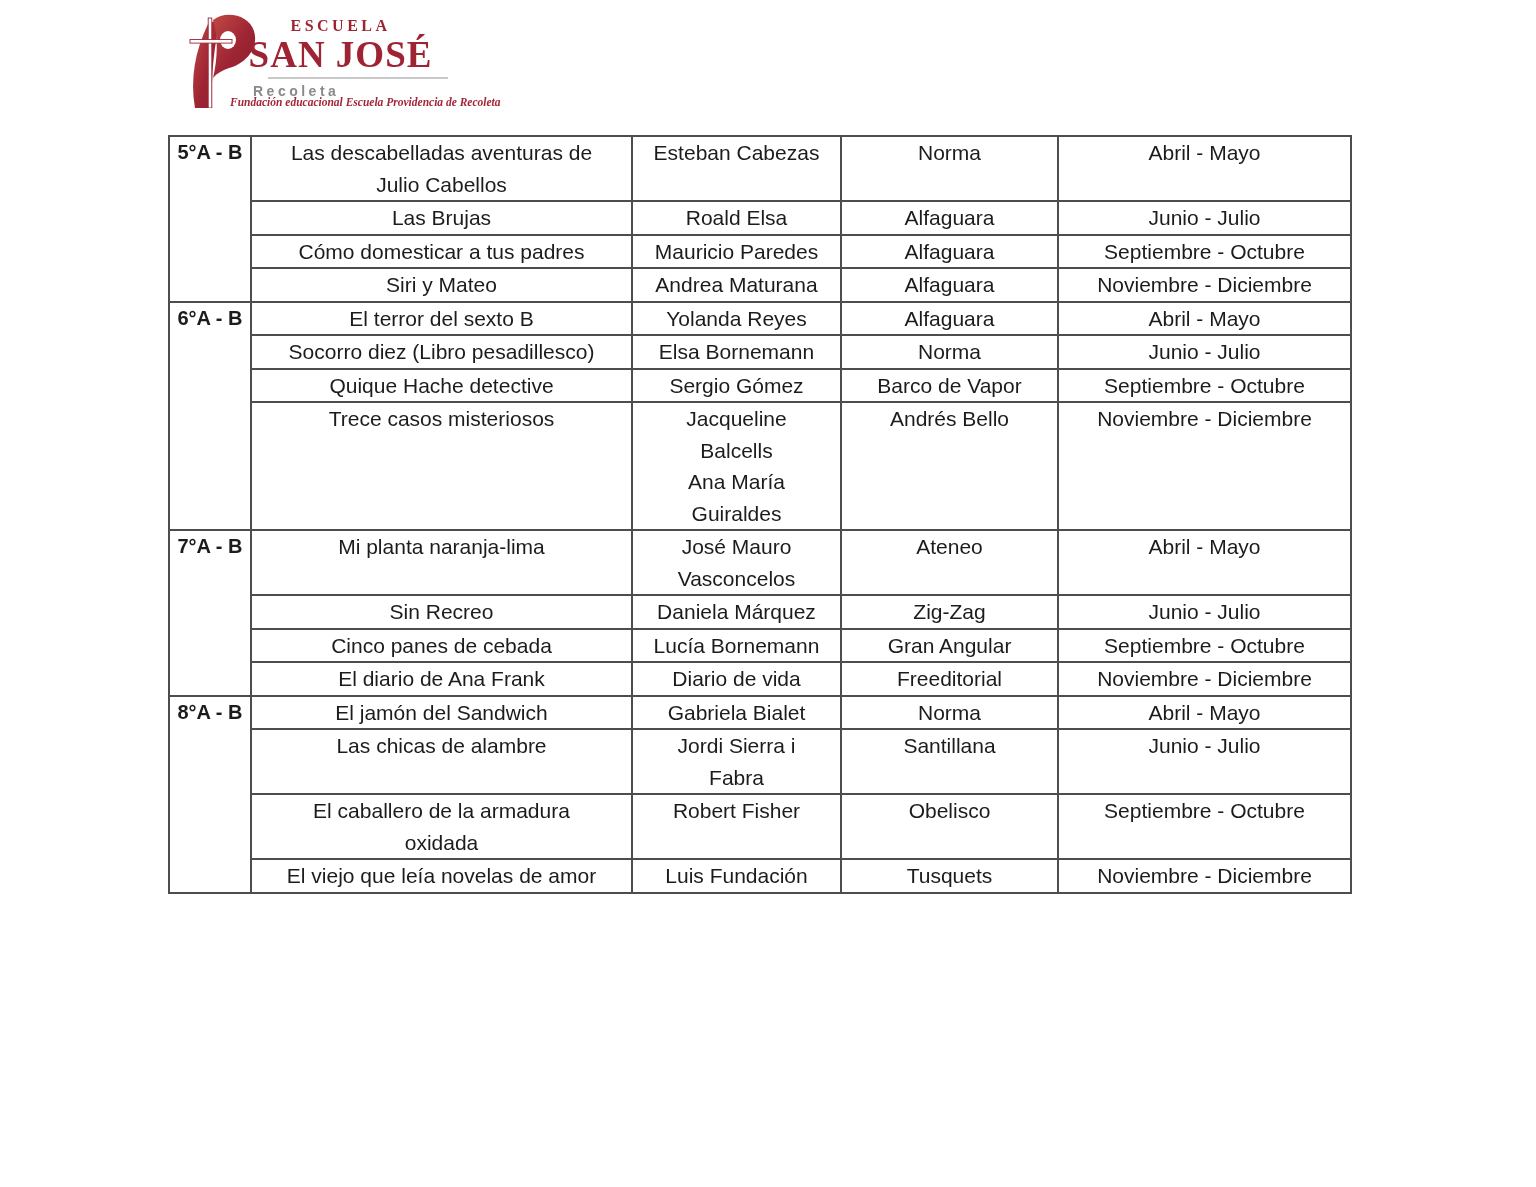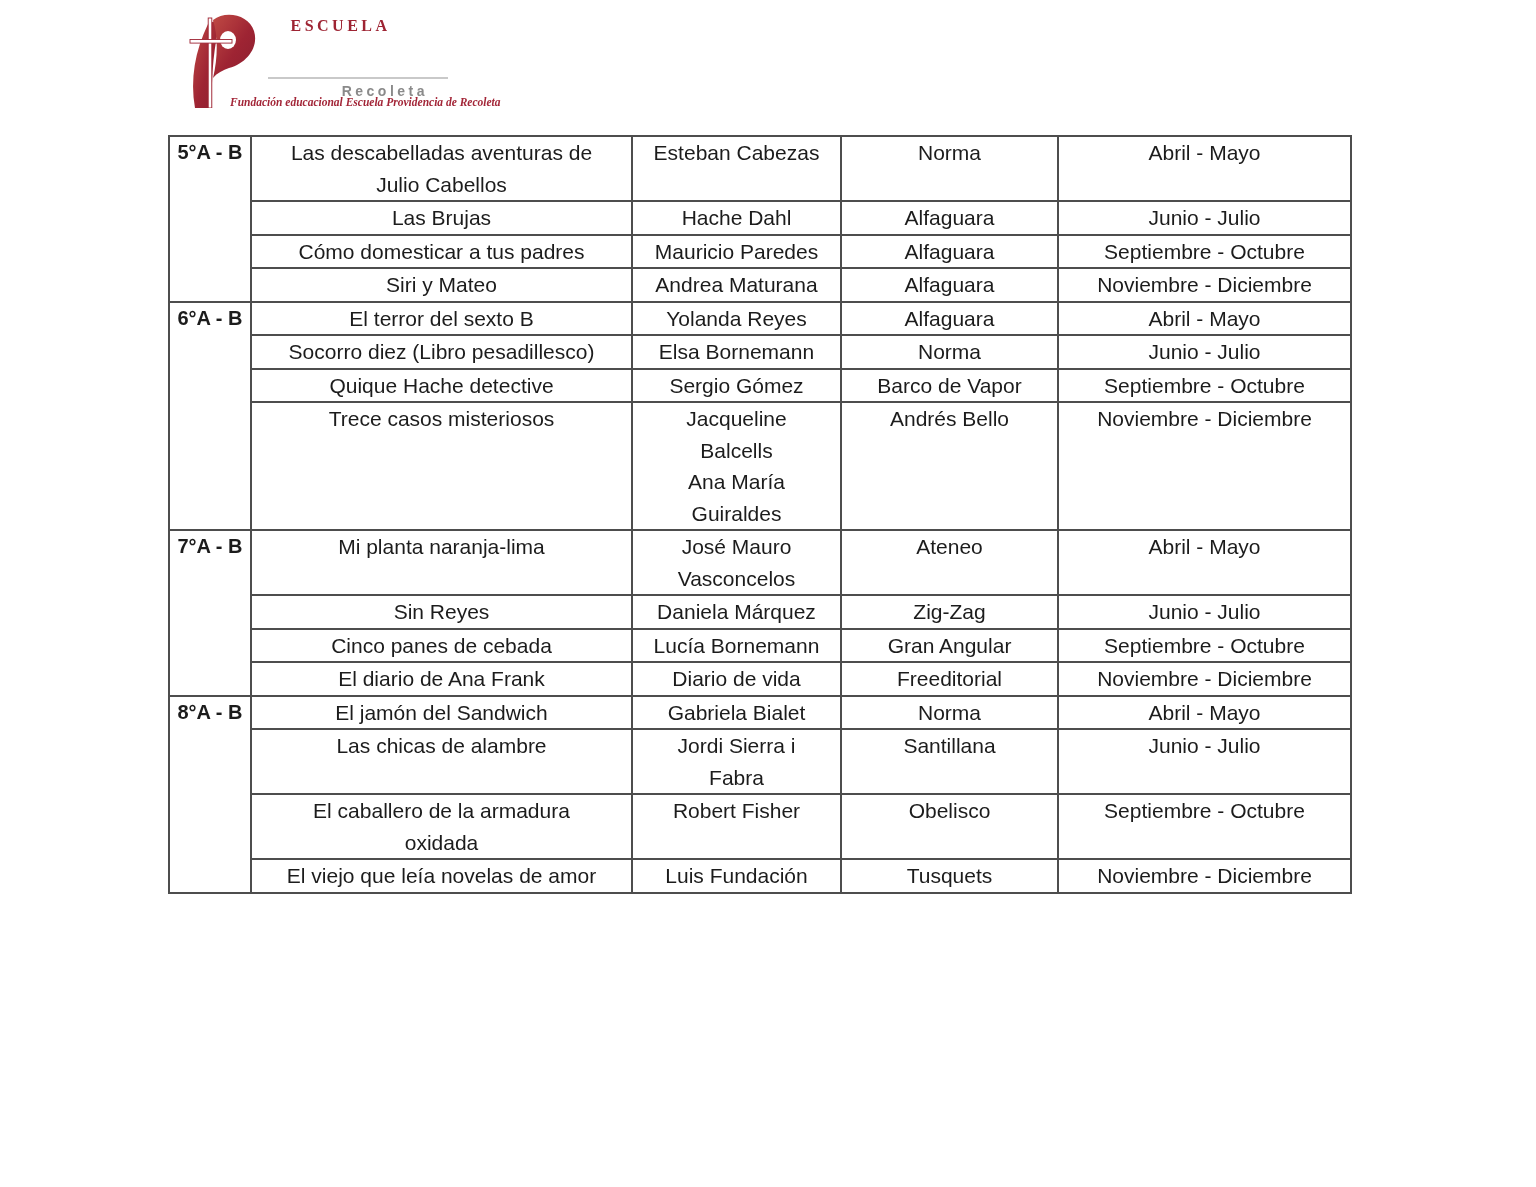"SAN JOSÉ" div.school-name { html: none -> <div>SAN JOSÉ</div> }
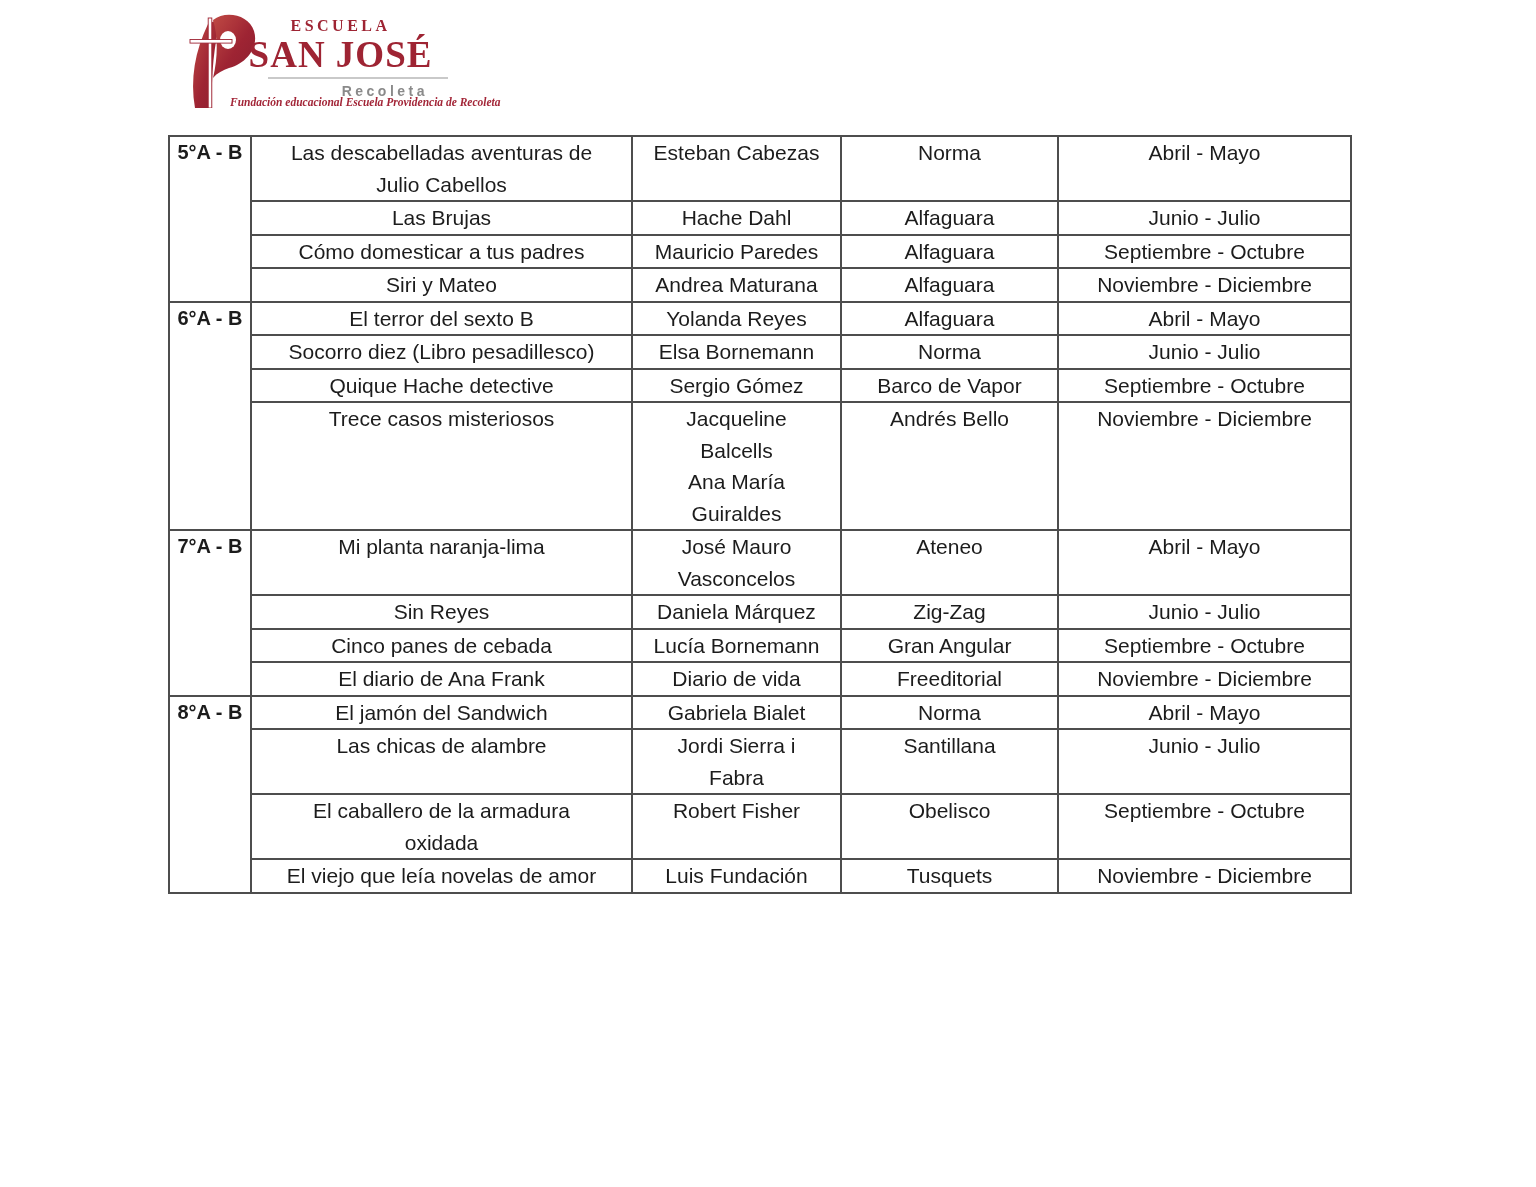"Recoleta" .logo .location { text-align: right -> left }
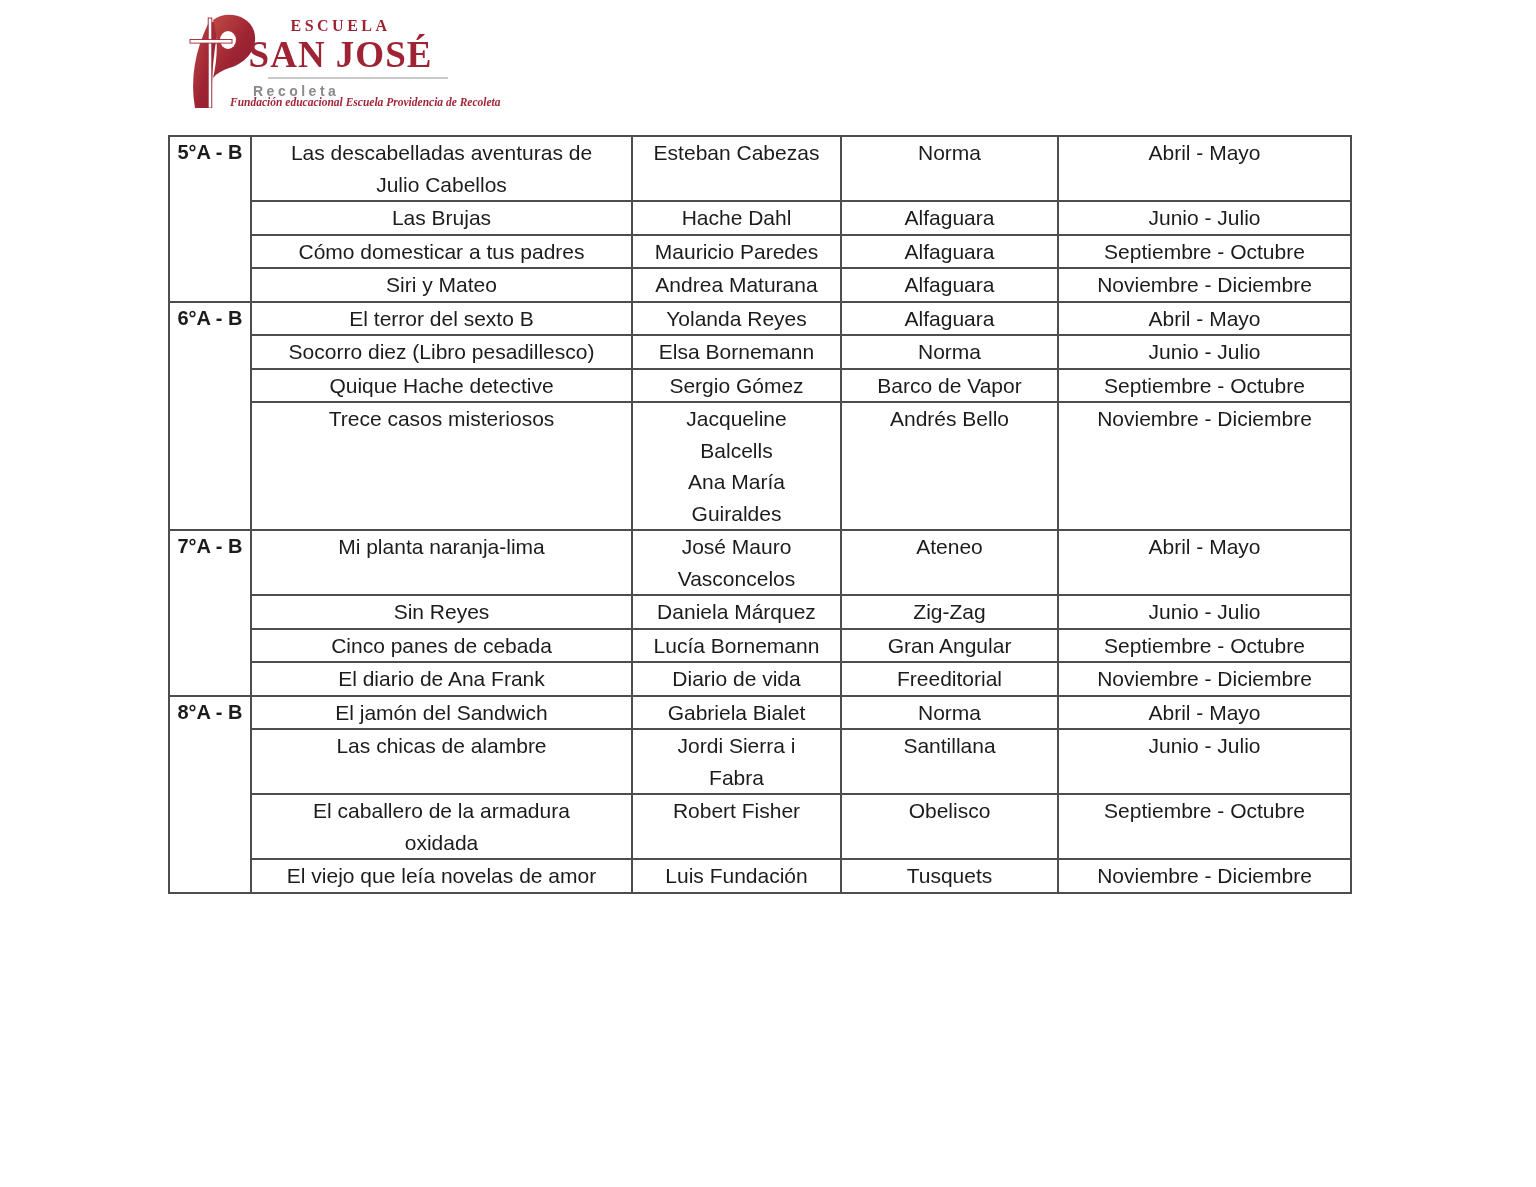"Hache Dahl" td { text: Hache Dahl -> Roald Elsa }
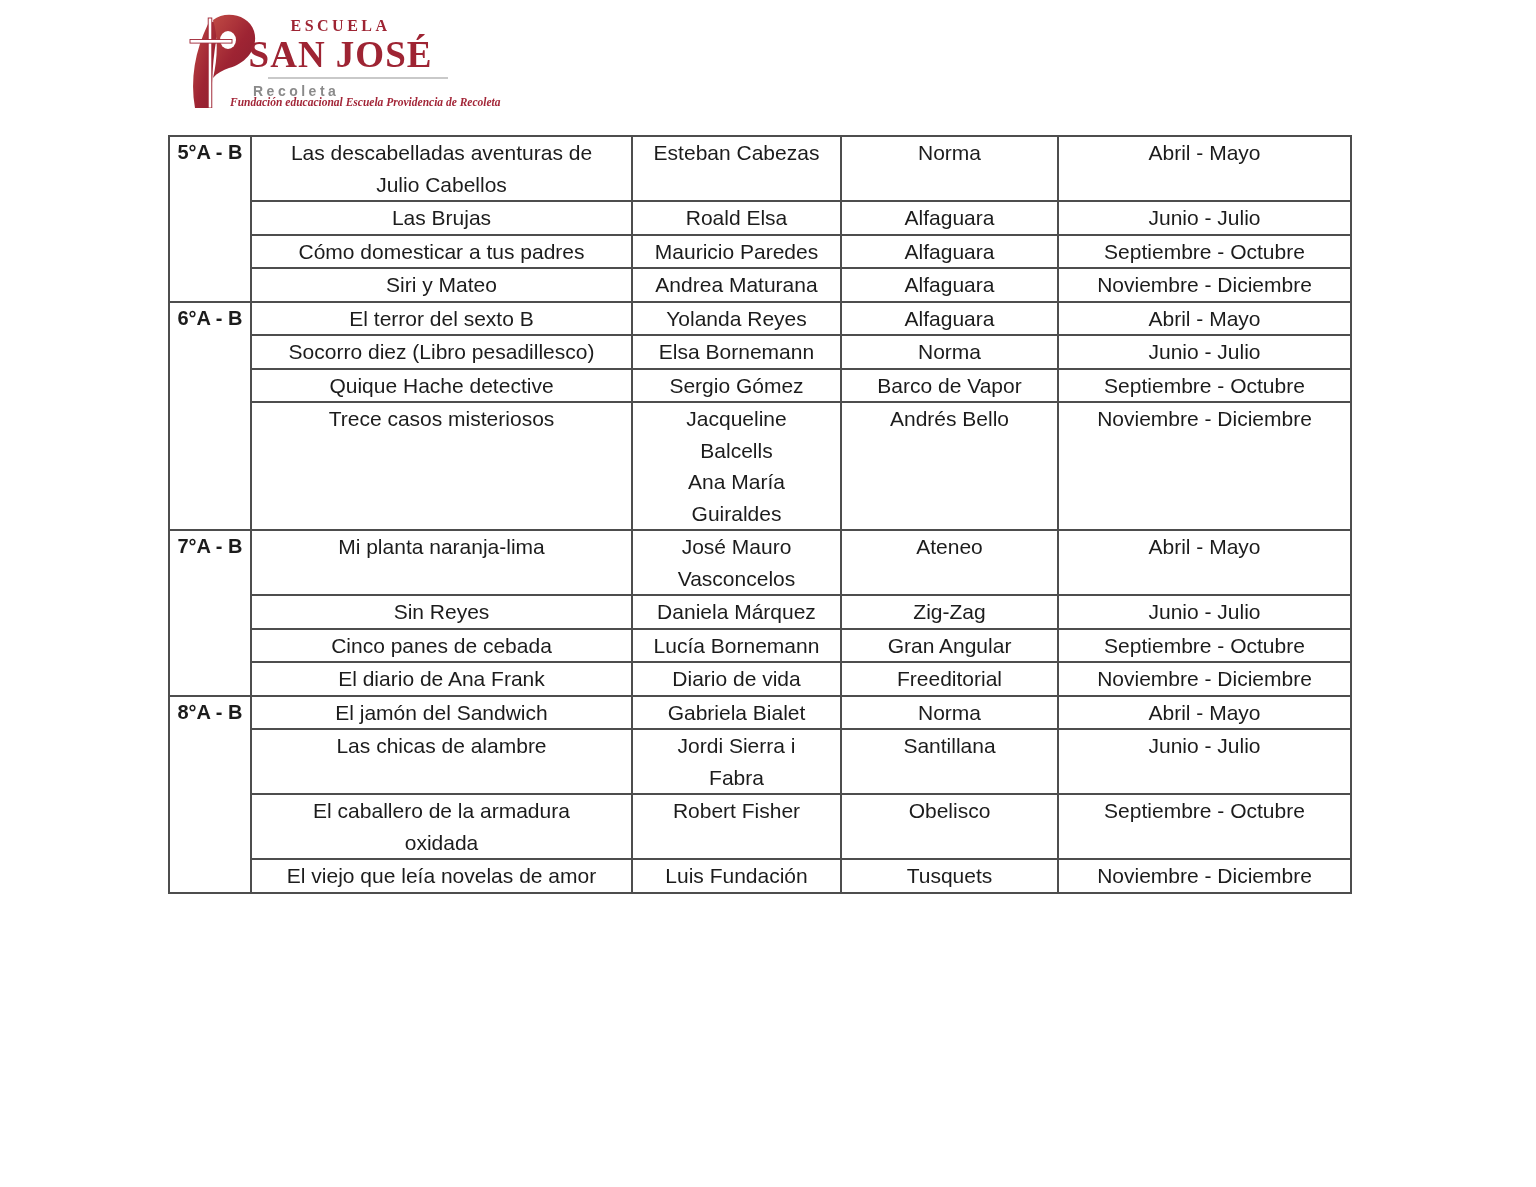"Sin Reyes" td { text: Reyes -> Recreo }
